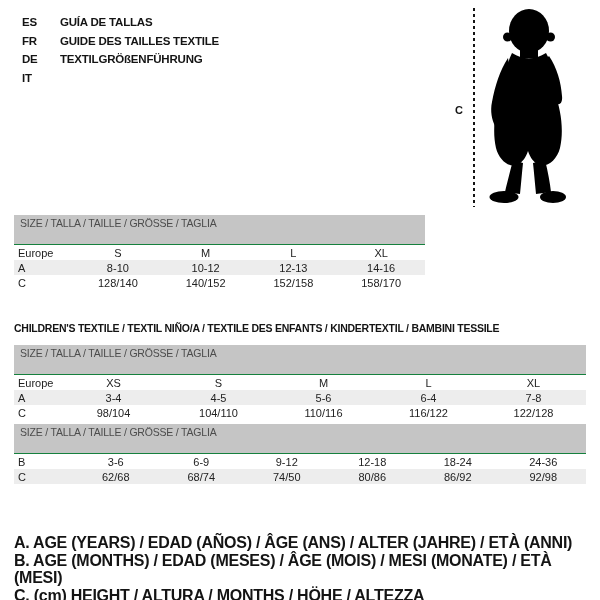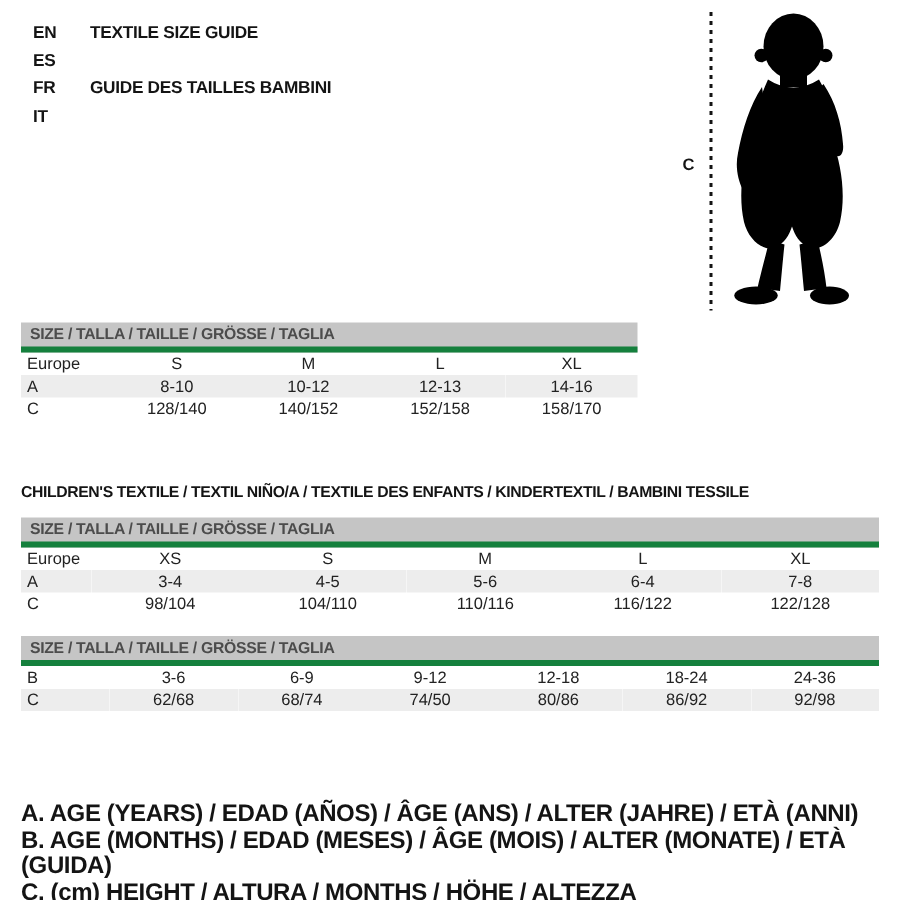"EN" div.lang-row { html: <div> <span>EN</span> <span>TEXTILE SIZE GUIDE</span> </div> -> none }
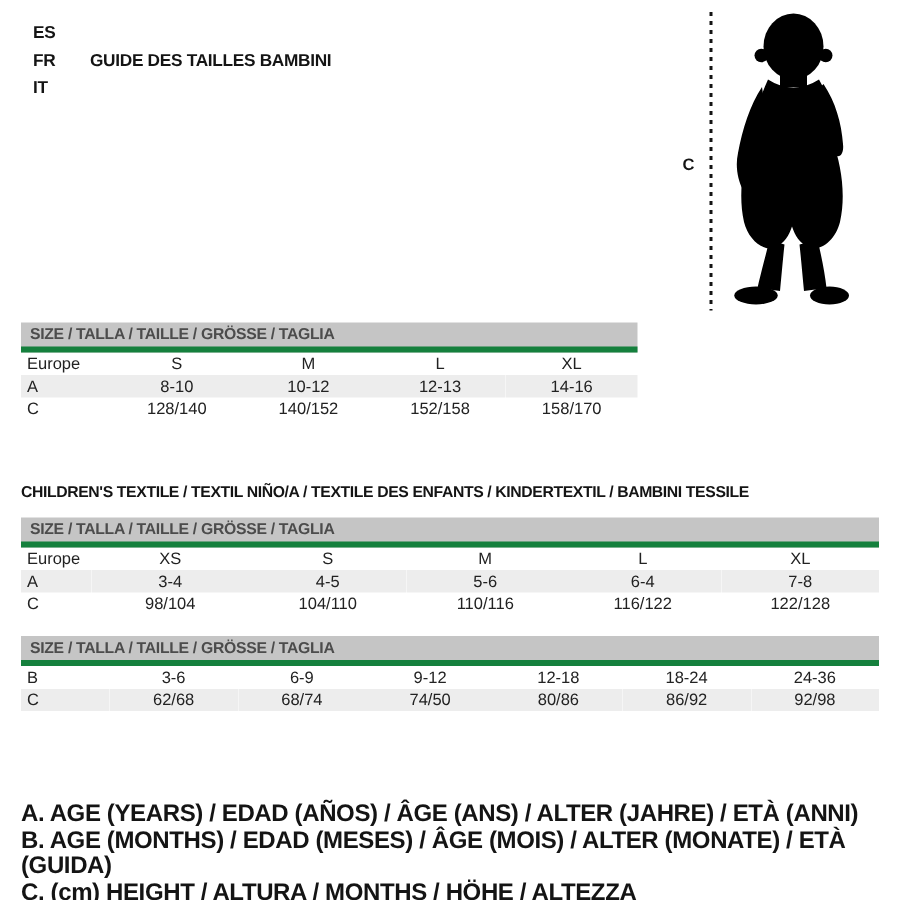"GUÍA DE TALLAS" span.lang-title { html: none -> <span>GUÍA DE TALLAS</span> }
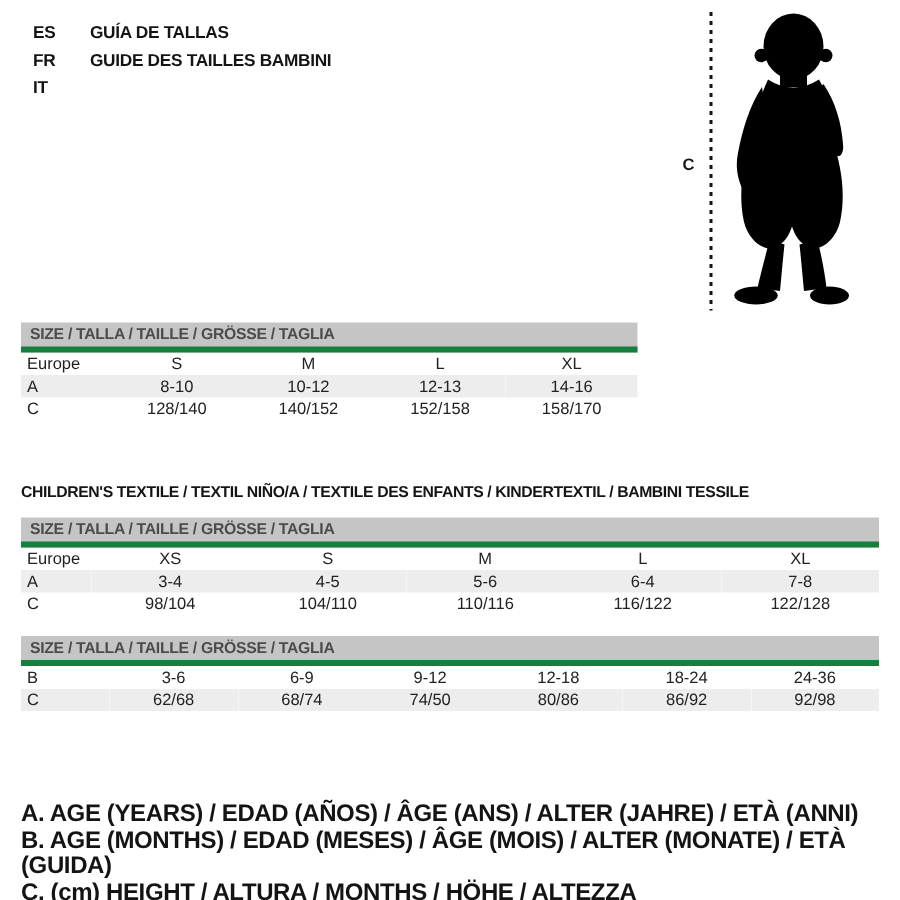"GUIDE DES TAILLES BAMBINI" span.lang-title { text: BAMBINI -> TEXTILE }
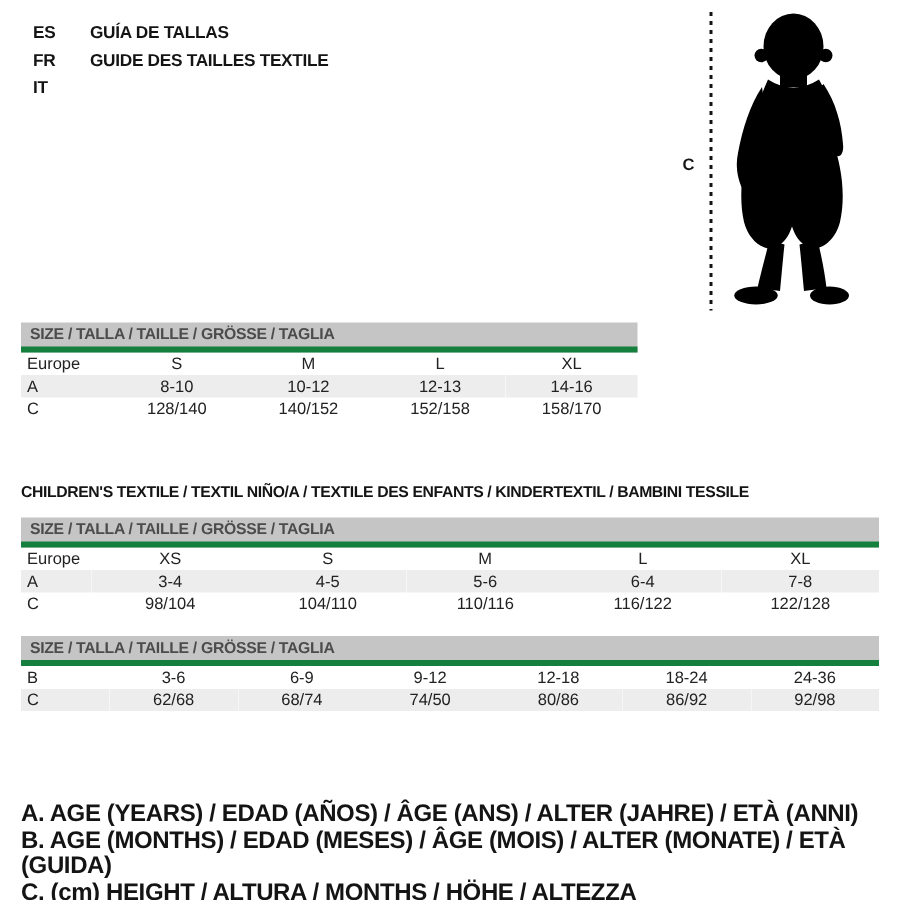"DE" div.lang-row { html: none -> <div> <span>DE</span> <span>TEXTILGRÖßENFÜHRUNG</span> </div> }
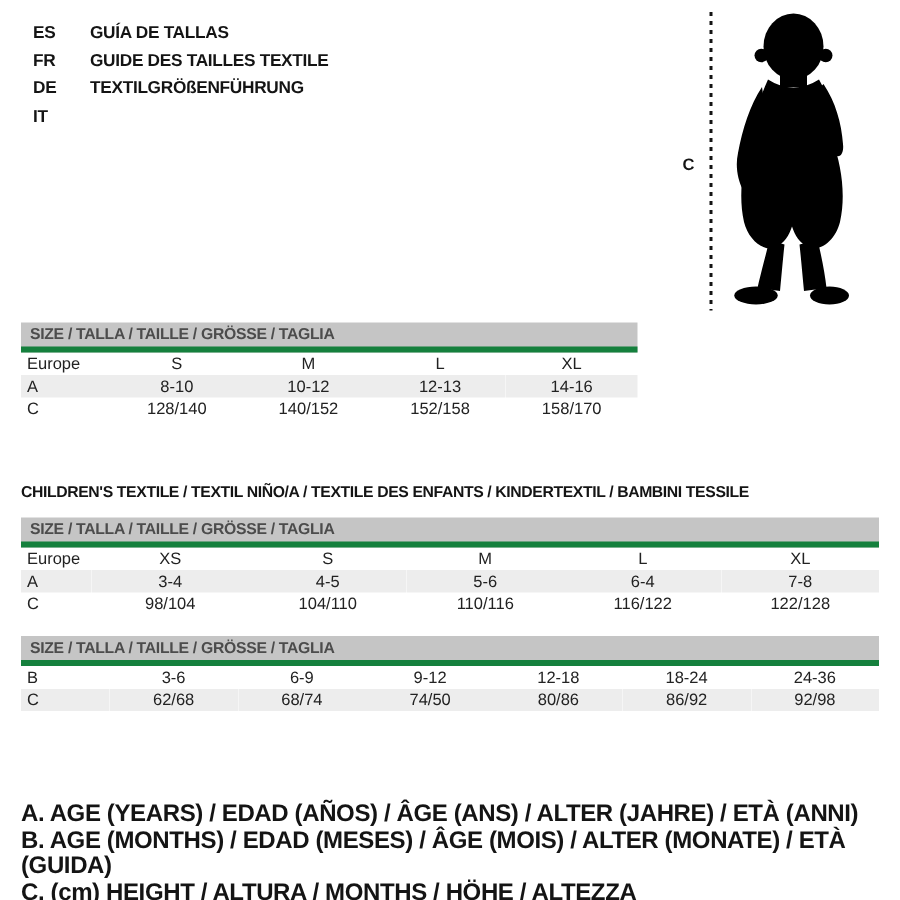"SIZE / TALLA / TAILLE" .size-bar { border-bottom: 4px solid #15803d -> 1px solid #15803d; font-weight: bold -> none; height: 20px -> 30px }
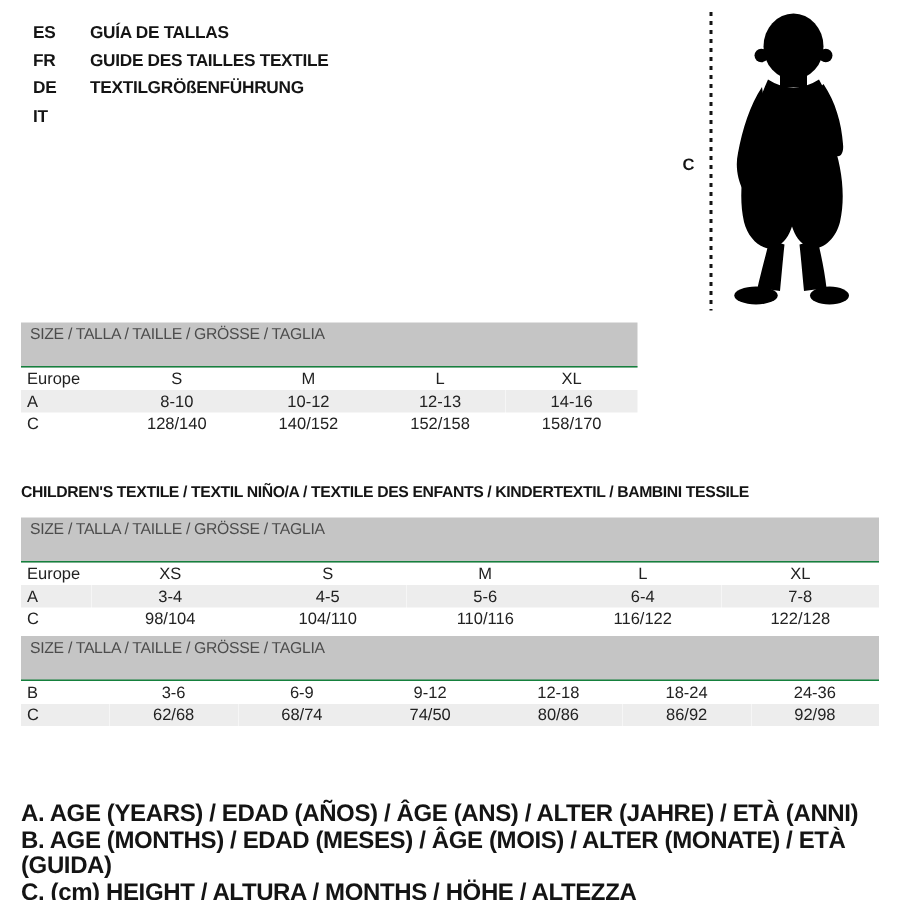"B. AGE (MONTHS) / EDAD" div.note-line { text: ALTER (MONATE) / ETÀ (GUIDA -> MESI (MONATE) / ETÀ (MESI }
